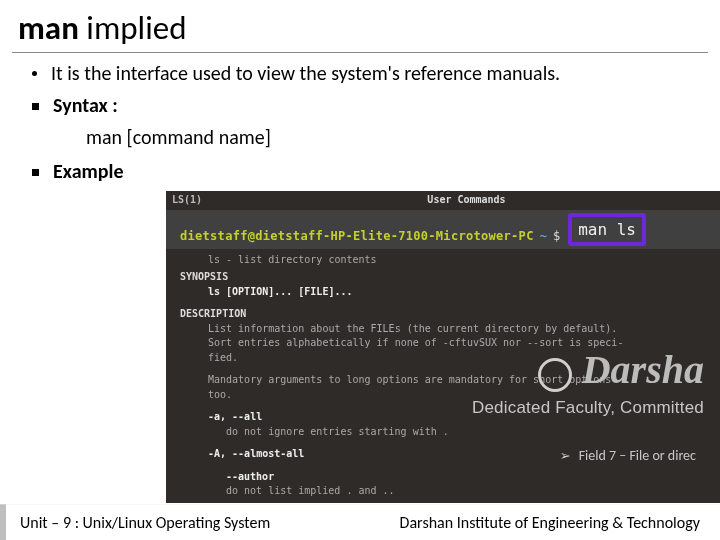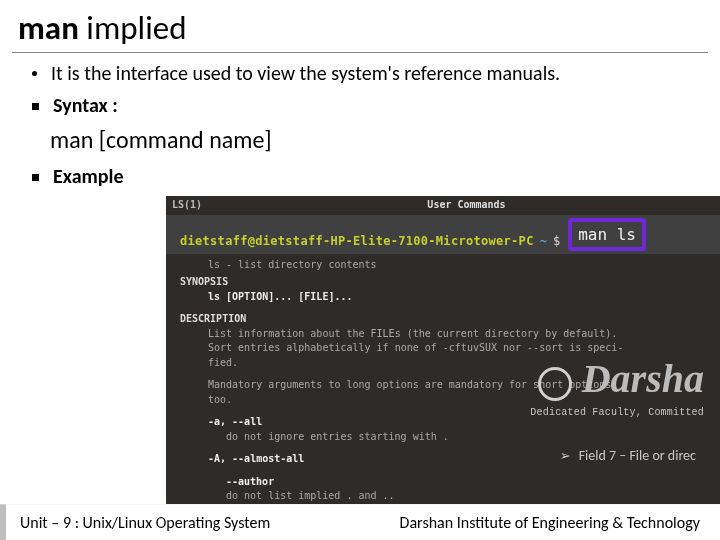"man [command name]" .syntax-line { font-size: 24px -> 20px; margin: 6px 0 10px 24px -> 6px 0 10px 60px }
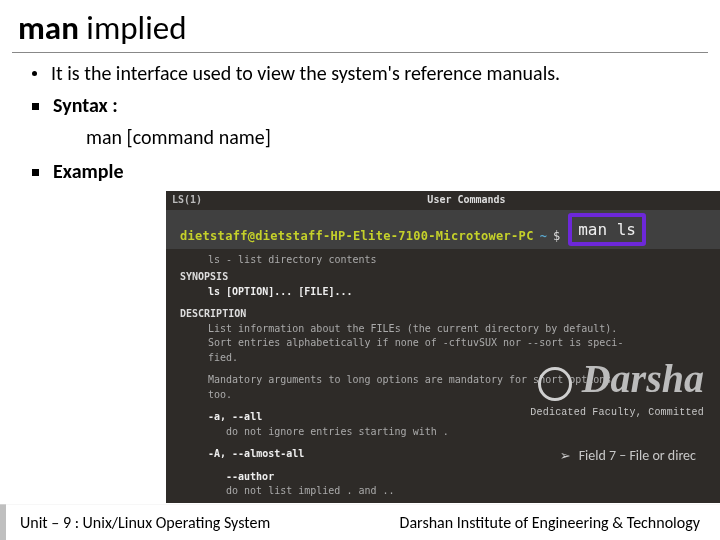"Dedicated Faculty, Committed" .watermark .small { font-family: Liberation Mono, monospace -> Liberation Sans, sans-serif; font-size: 10px -> 17px }
